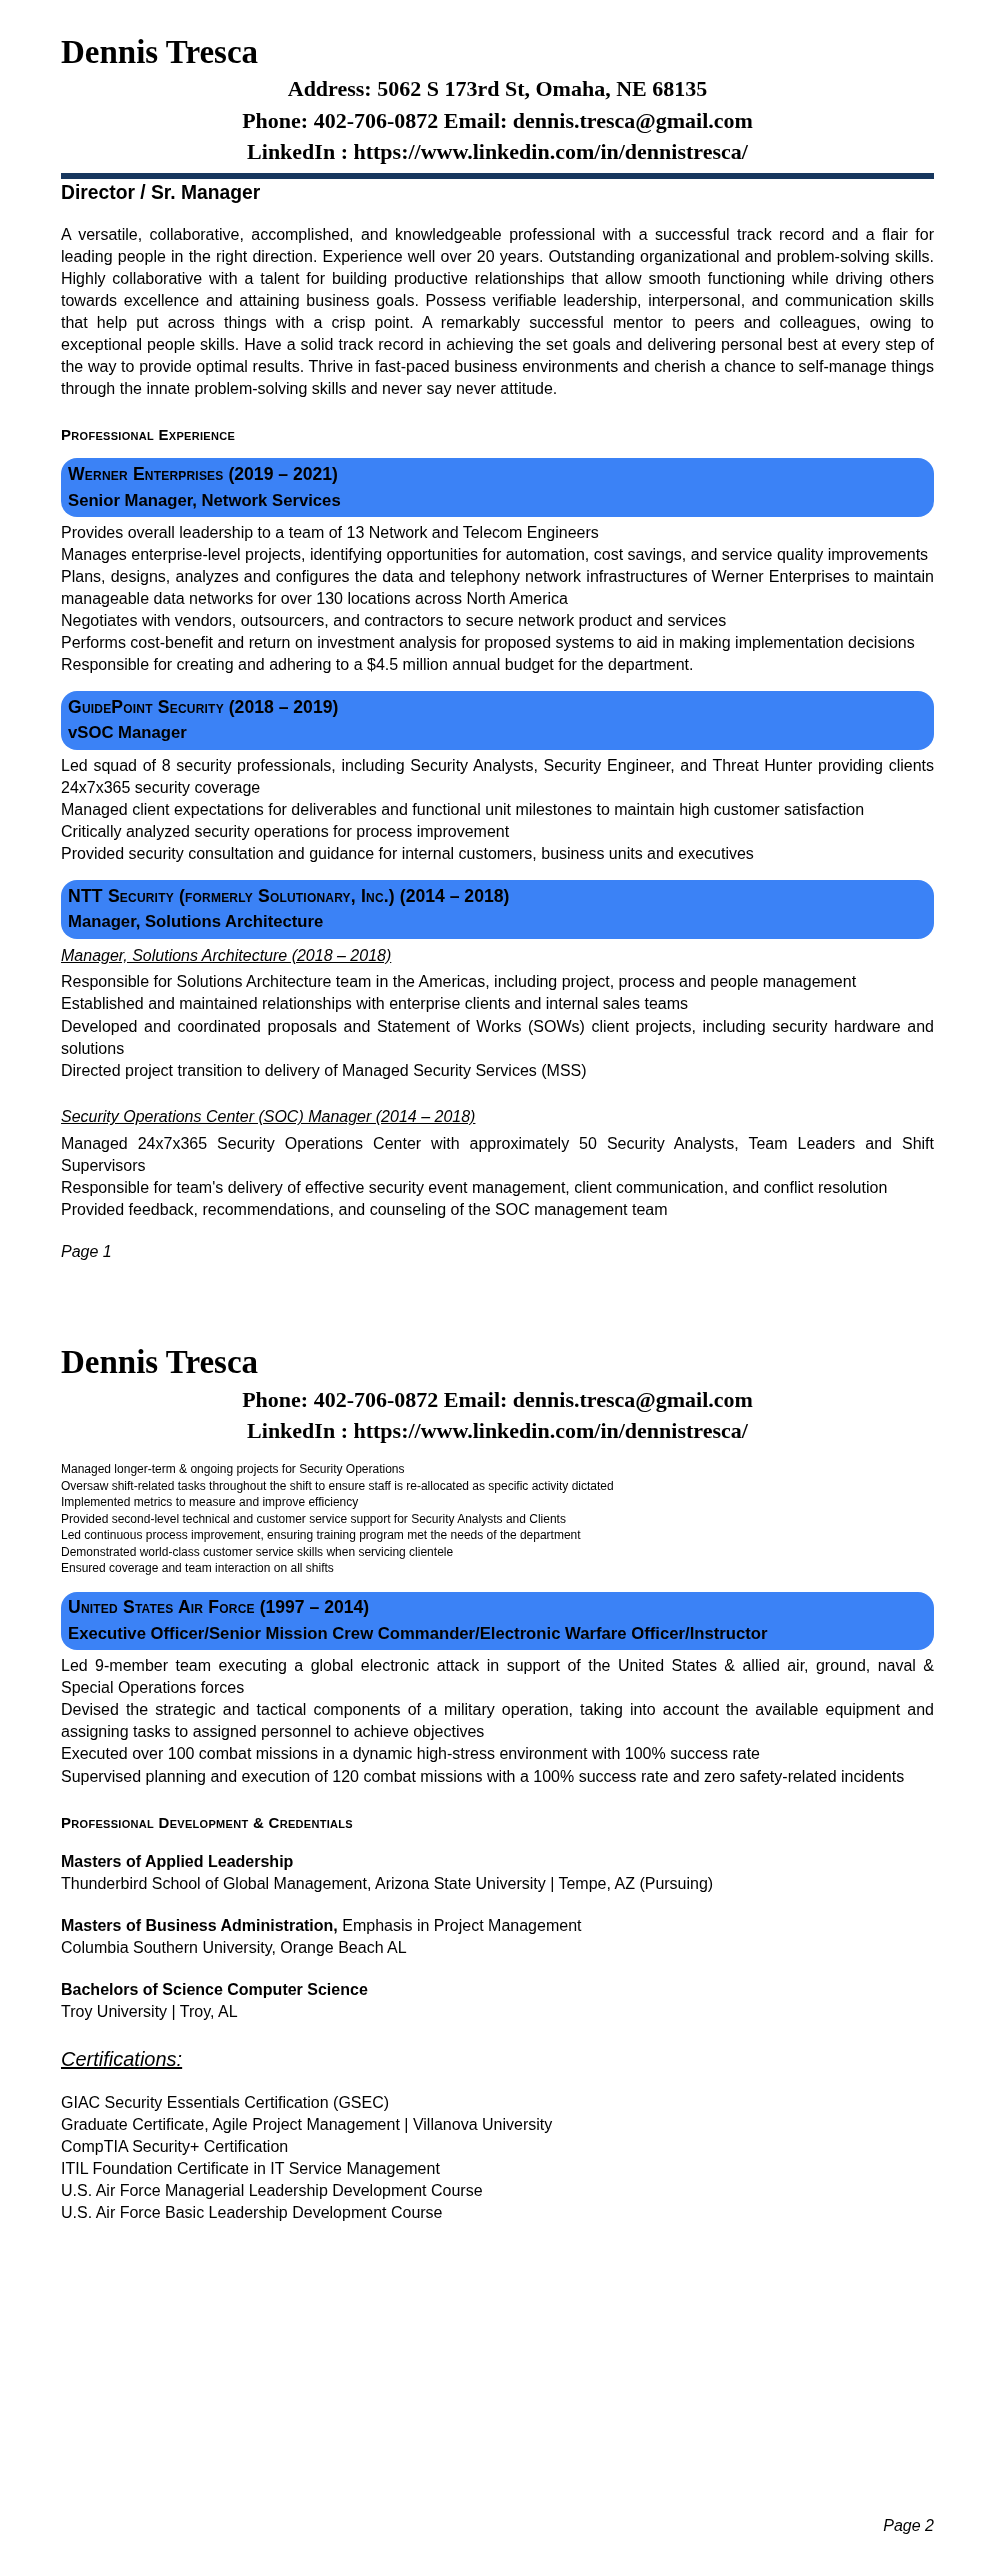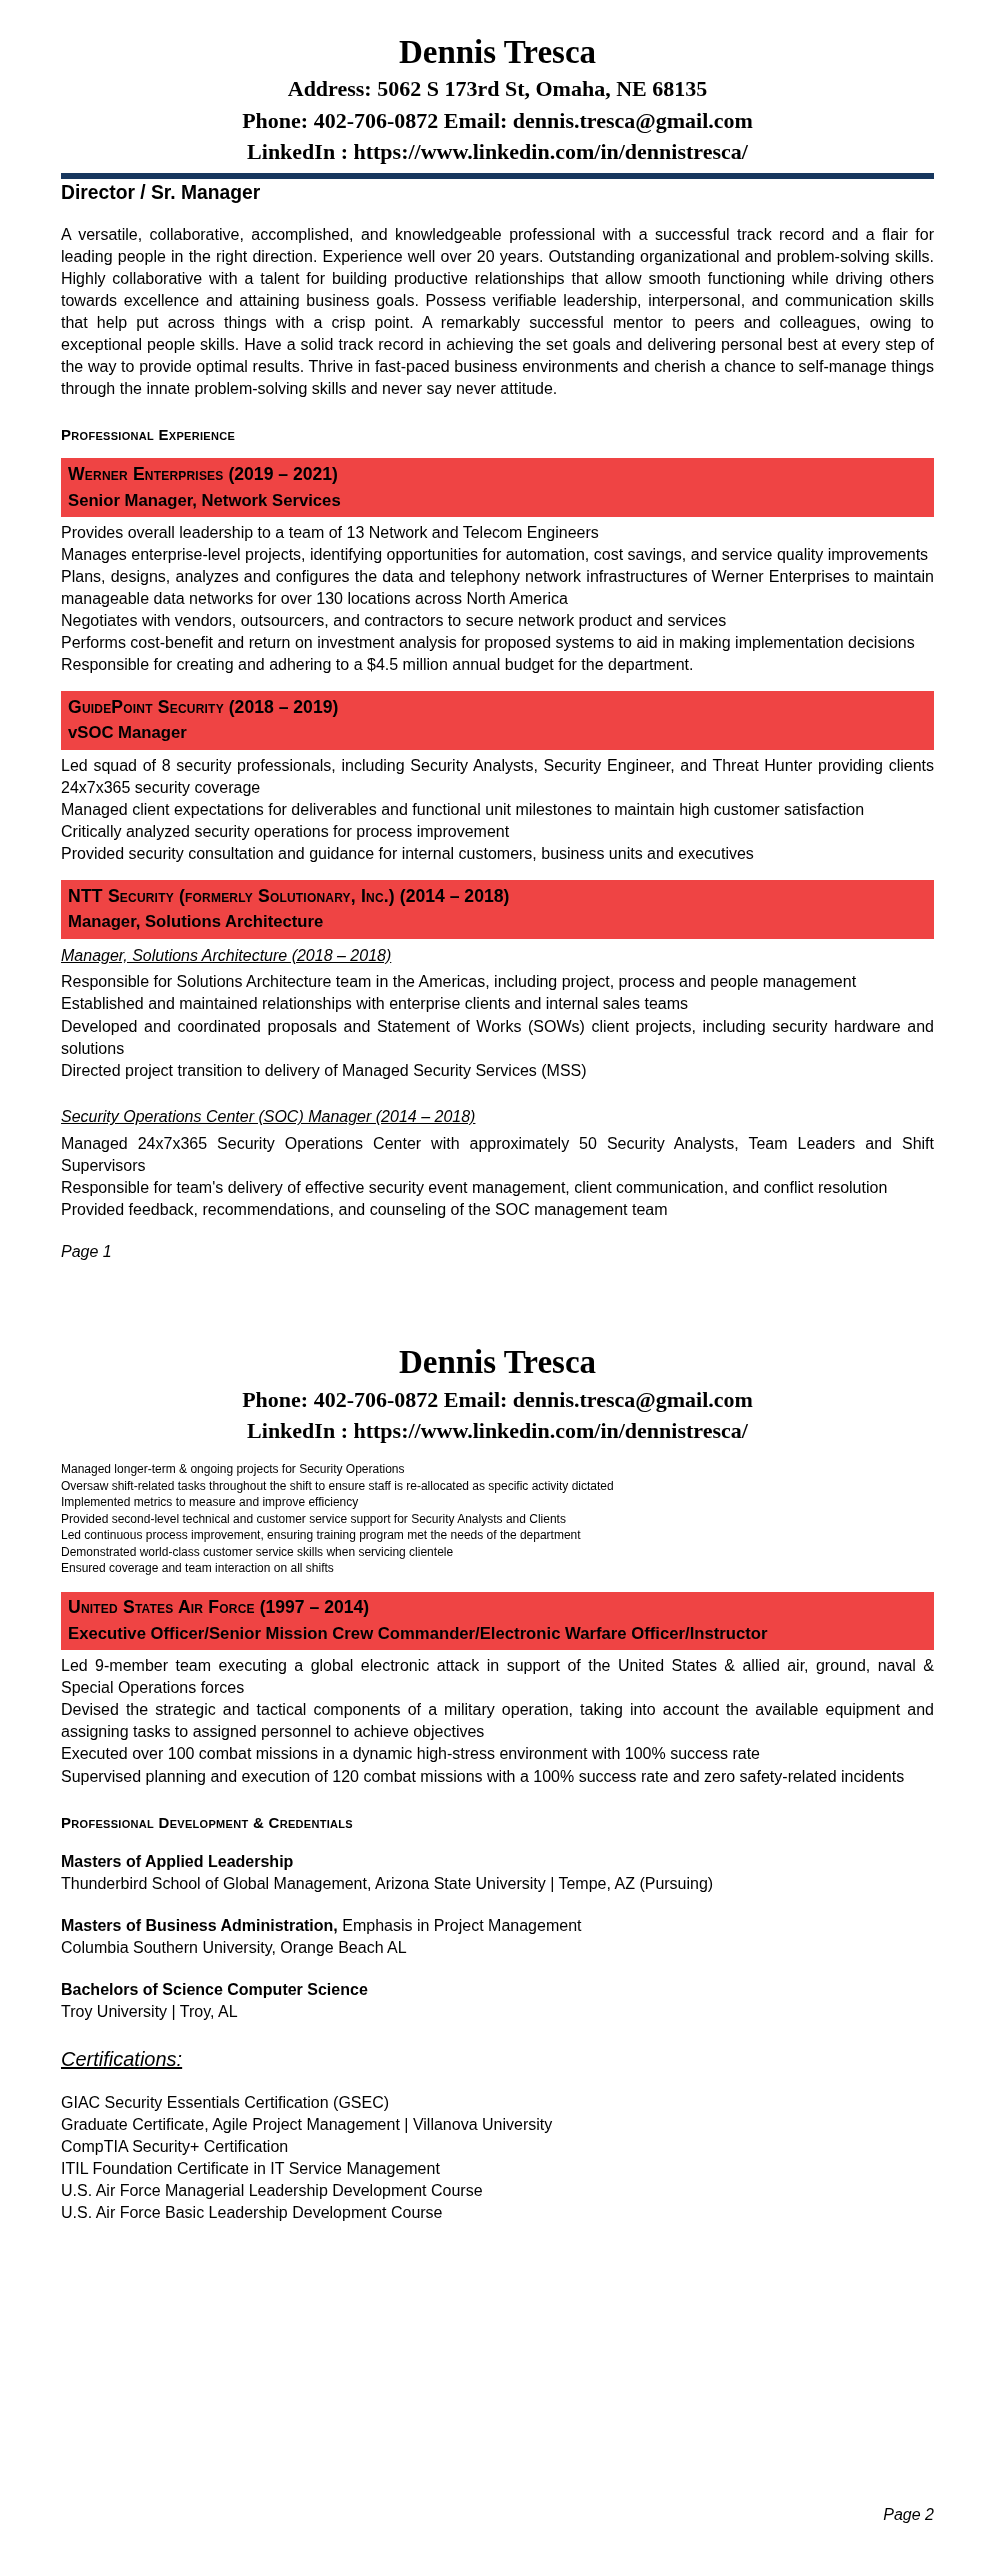"Dennis Tresca" .name { text-align: center -> none }
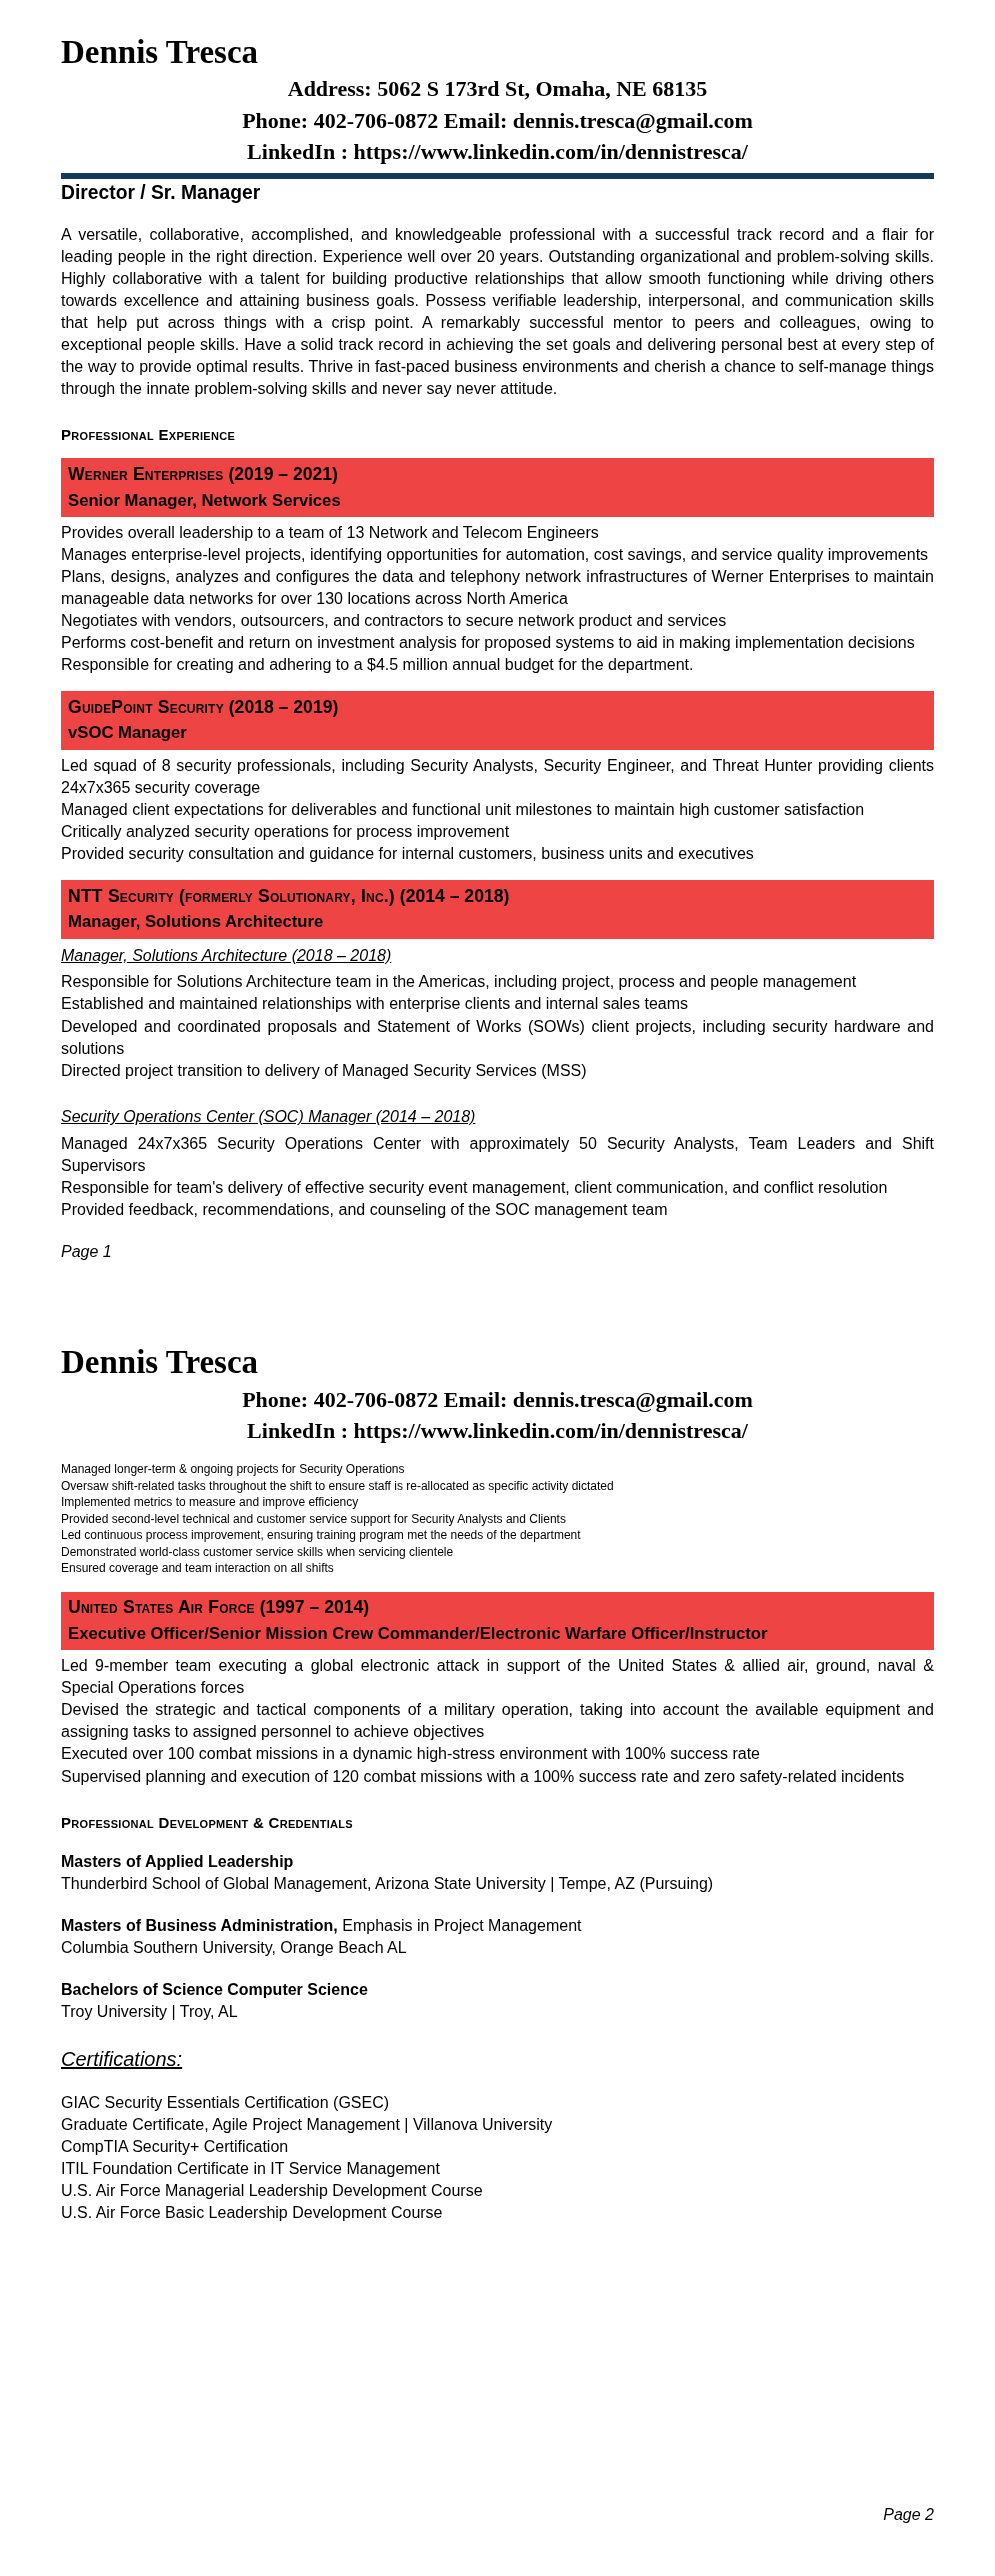"Werner Enterprises (2019 – 2021)" .job-header { background: #ef4444 -> #3b82f6; border-radius: none -> 16px }
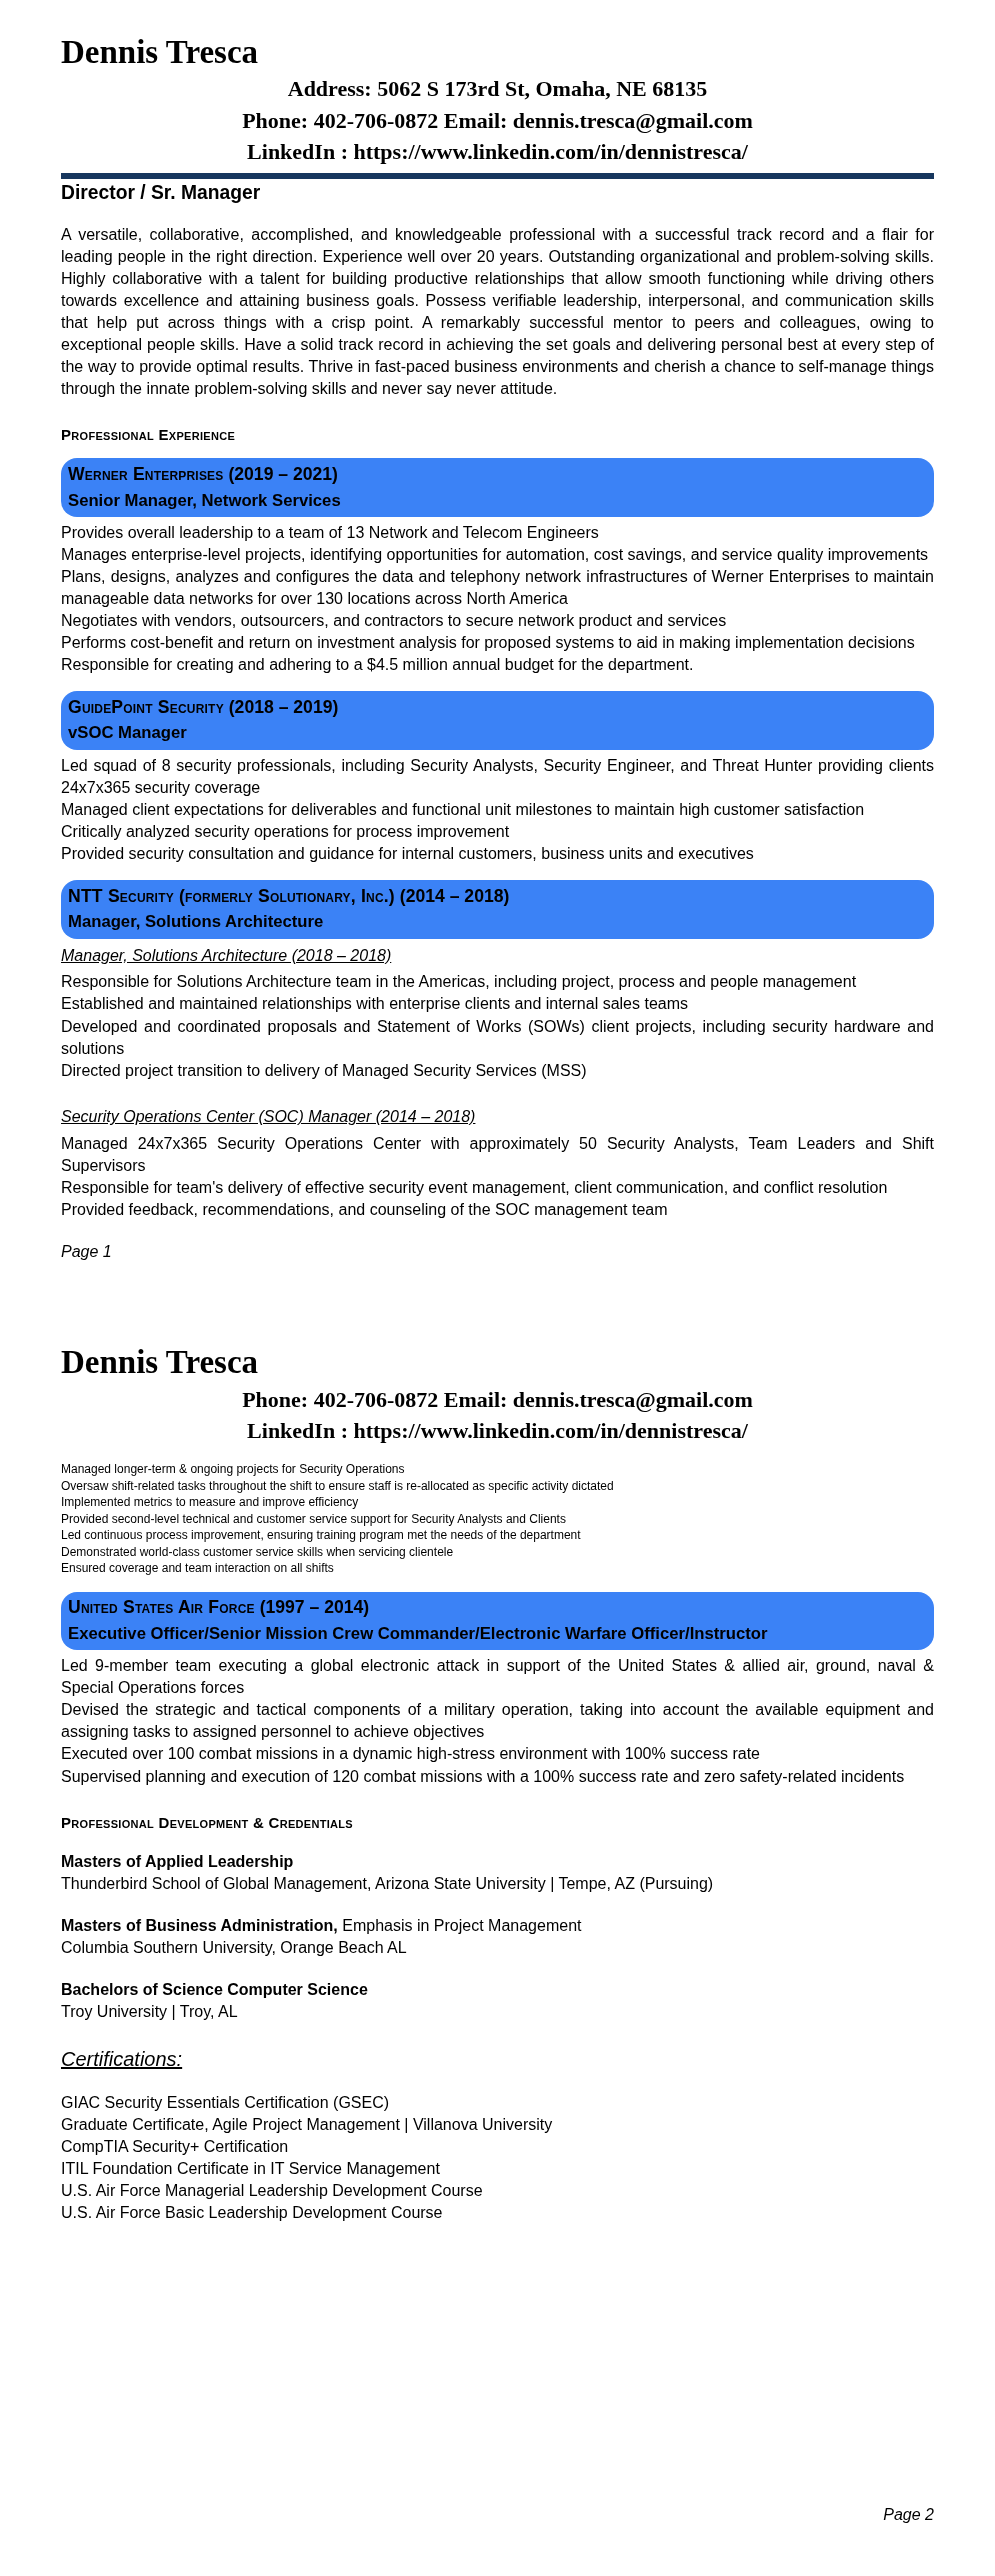"Page 2" .page-label--abs { bottom: 52px -> 41px }
